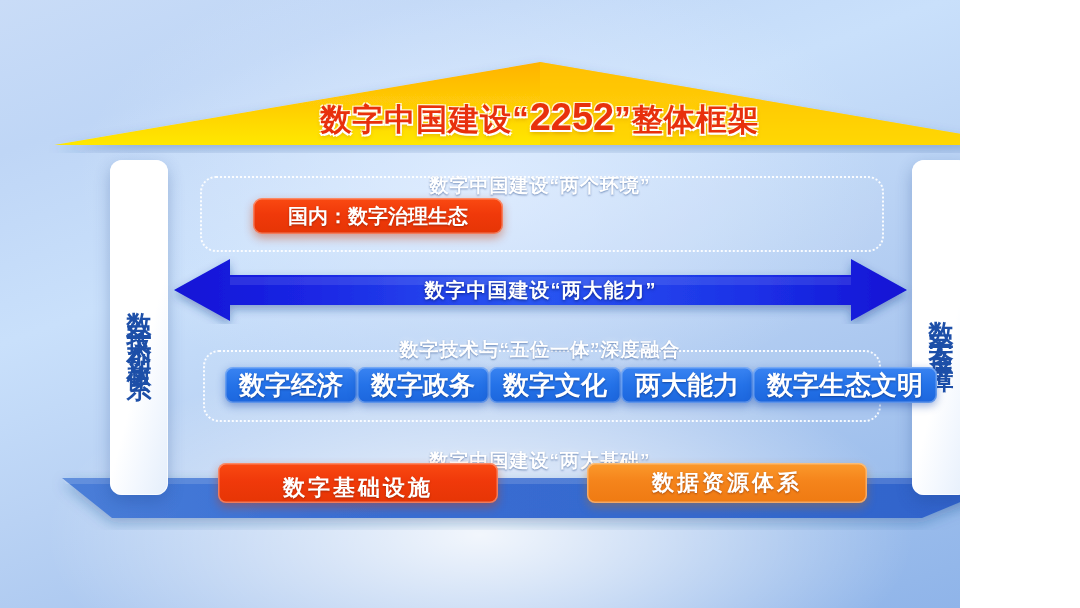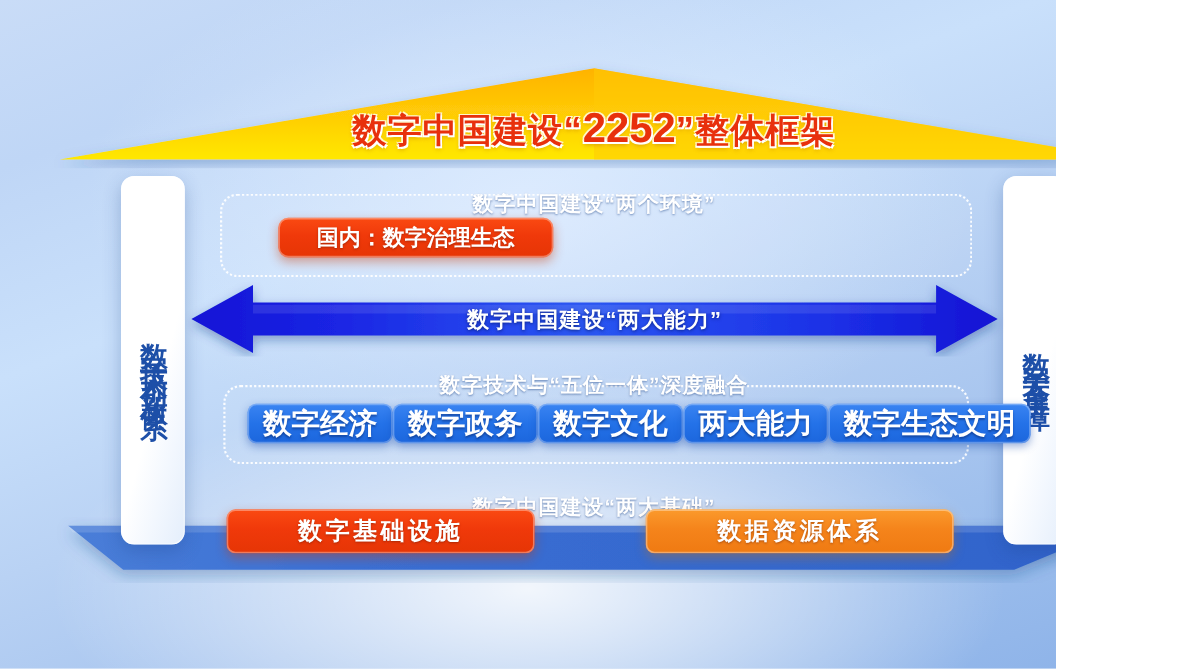"数字基础设施" #chip-base-0 { align-items: none -> flex-end; left: 206px -> 218px }
